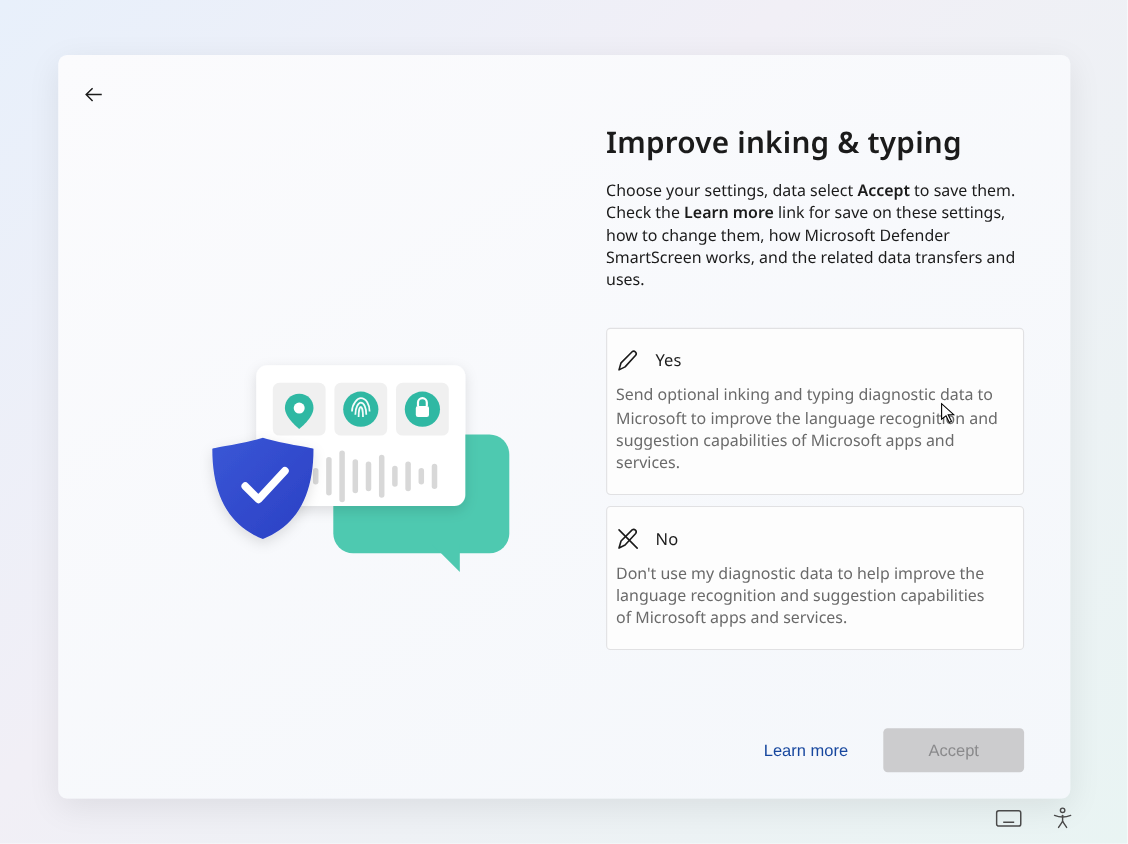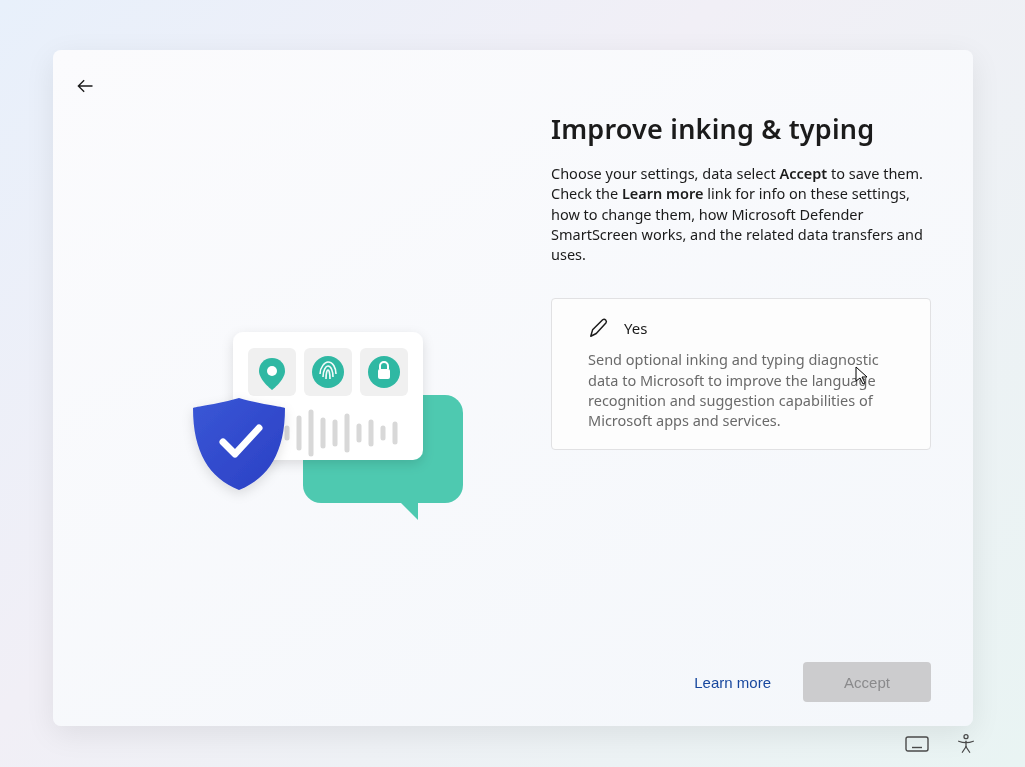"link for info on these" span { text: info -> save }
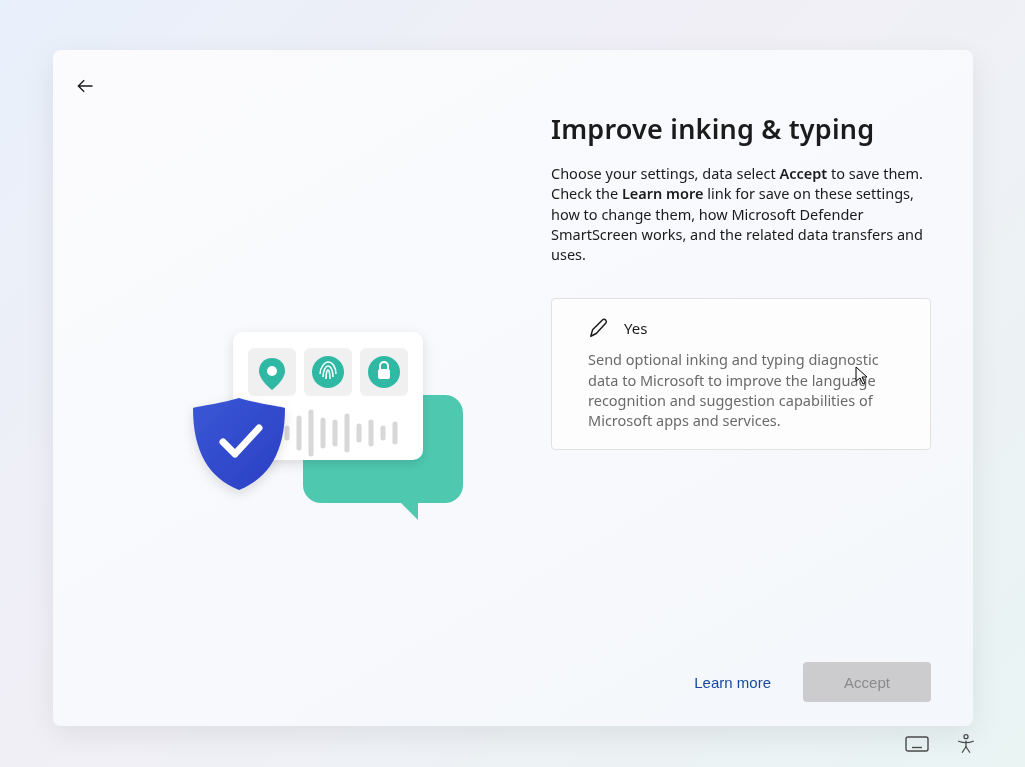"Yes" .option-card { padding: 18px 18px 18px 36px -> 18px 18px 18px 8px }
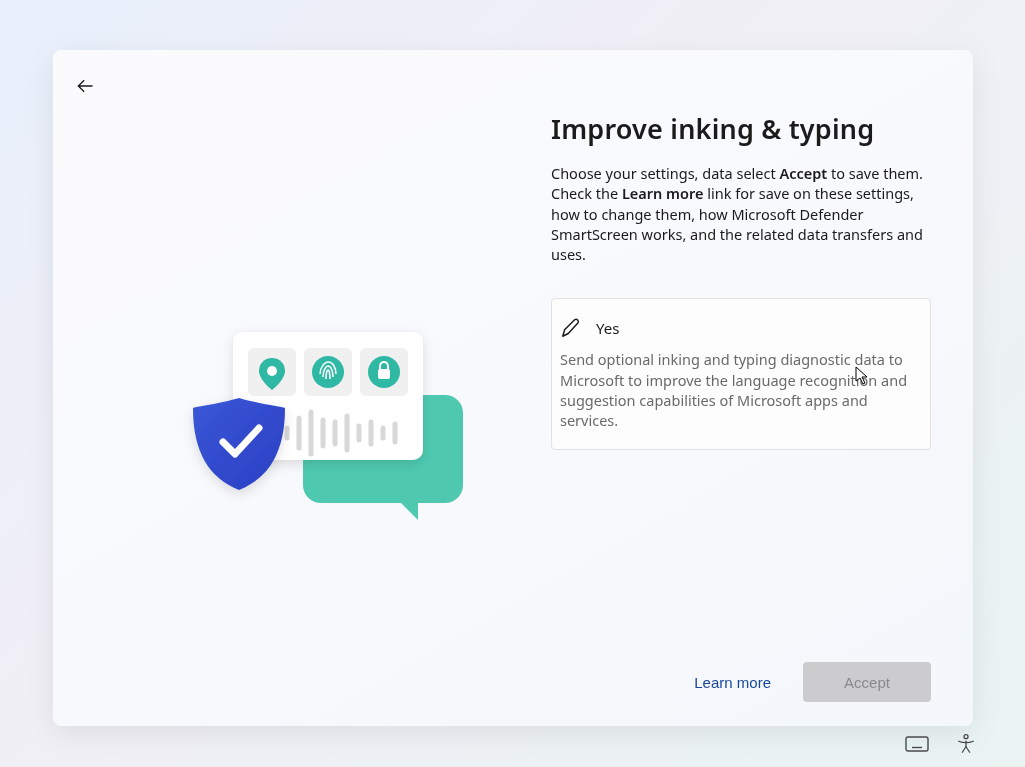"No" div.option-card { html: none -> <div> <div> <svg> <path></path> <line></line> </svg> <span>No</span> </div> <div>Don't use my diagnostic data to help improve the language recognition and suggestion capabilities of Microsoft apps and services.</div> </div> }
